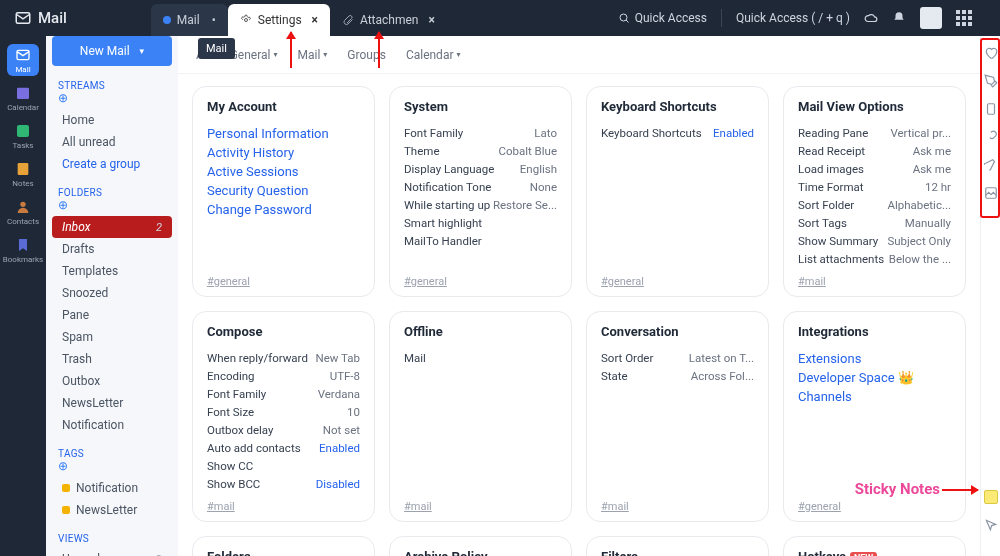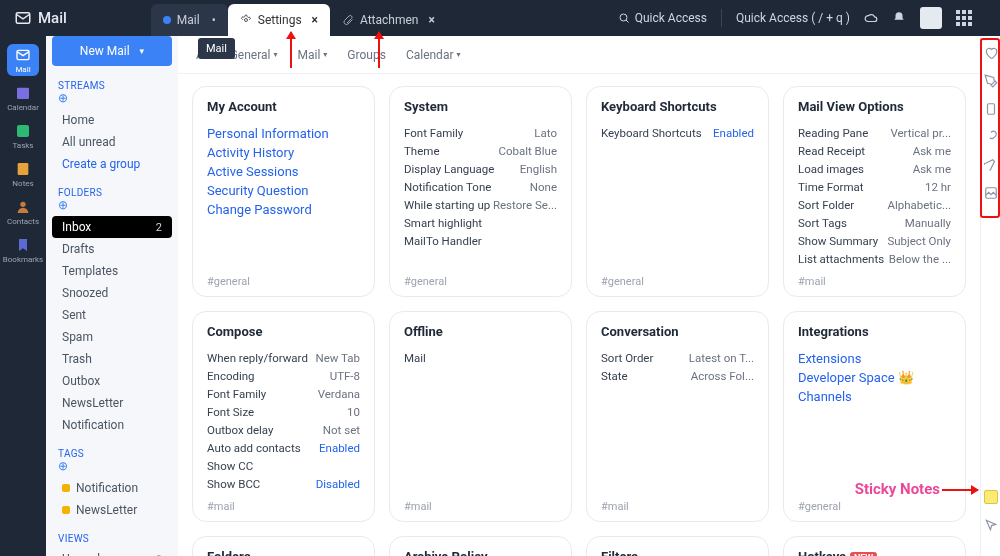"Inbox" .sidebar .item.active { background: #000000 -> #b91c1c; font-style: none -> italic }
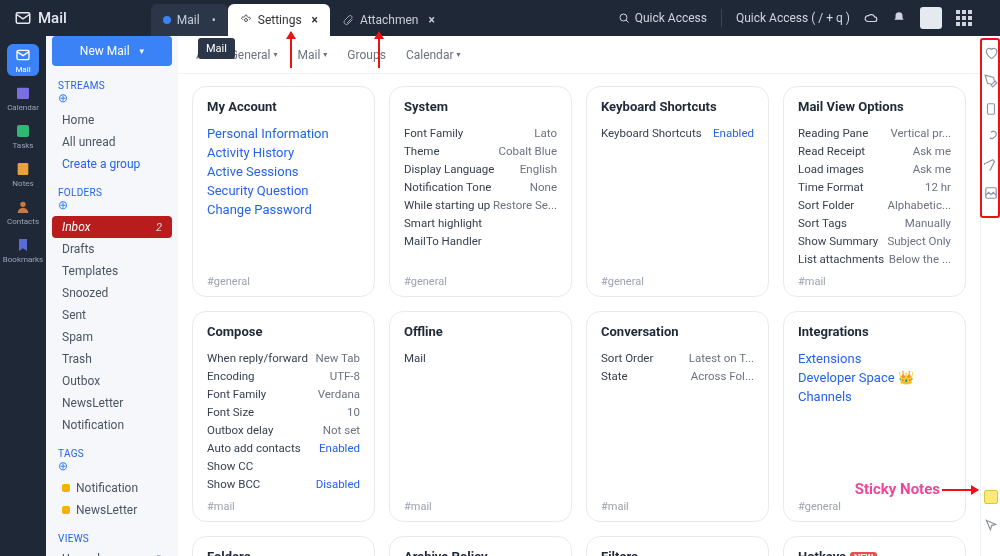"#general" .card .hash { text-decoration: none -> underline }
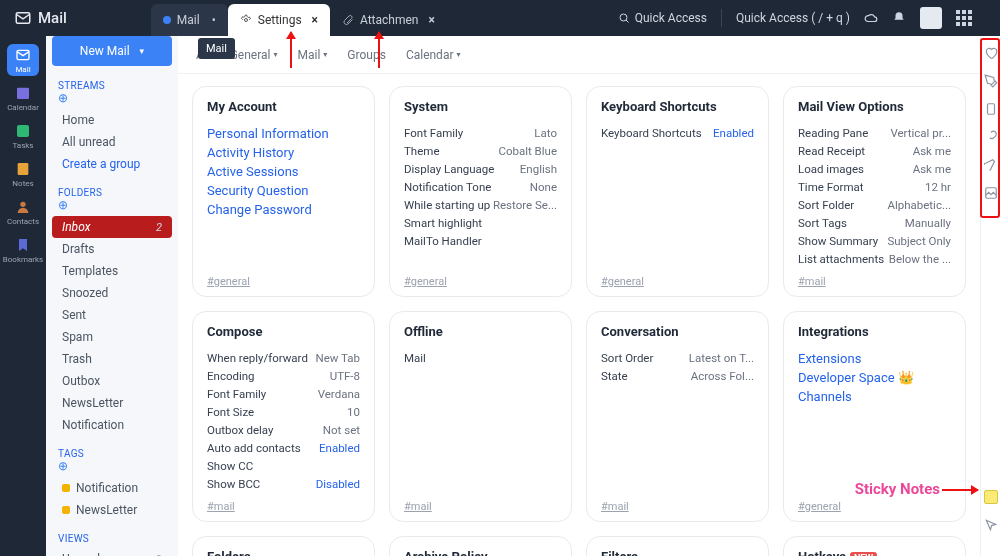"Sent" span { text: Sent -> Pane }
